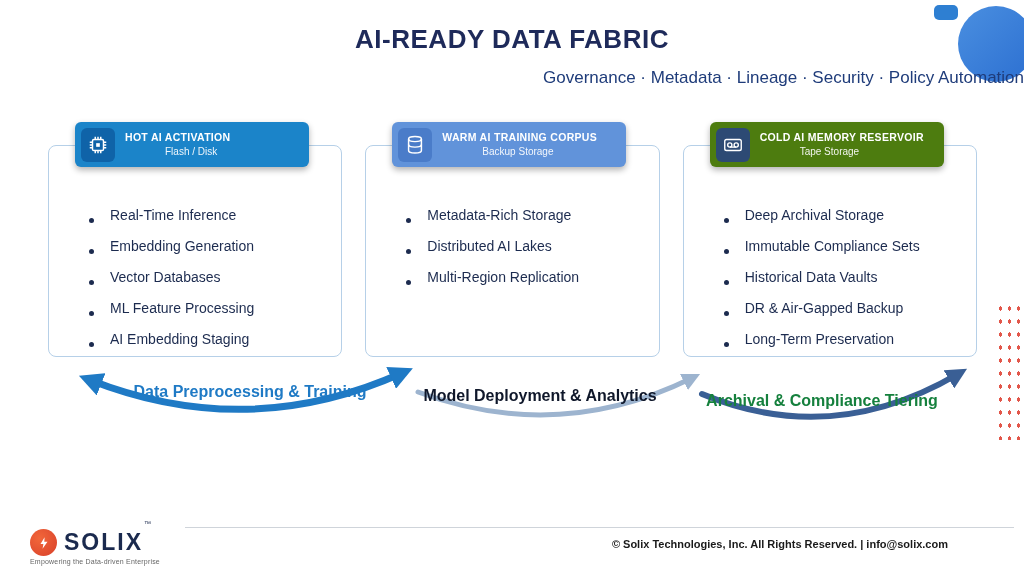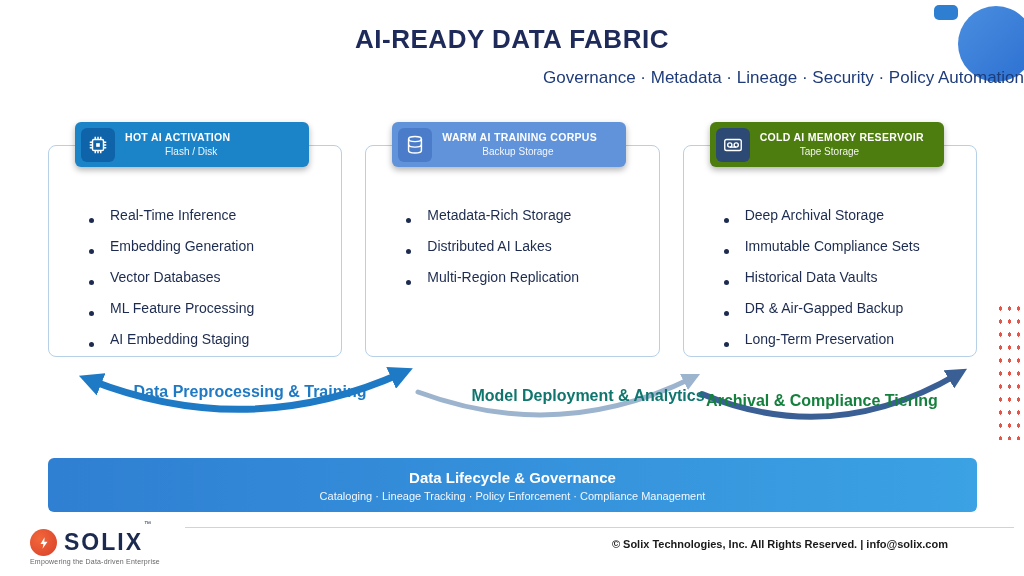"Model Deployment & Analytics" .flow-label.f2 { color: #0f766e -> #0f172a; margin-left: 48px -> none }
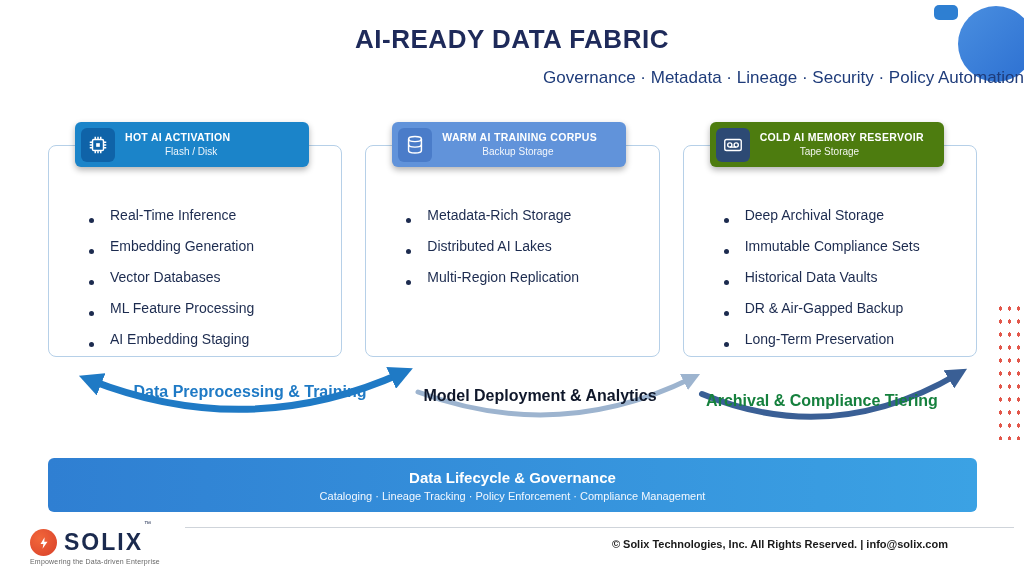"Data Lifecycle & Governance" div.gov-bar { html: <div> <div>Data Lifecycle &amp; Governance</div> <div>Cataloging · Lineage Tracking · Policy Enforcement · Compliance Management</div> </div> -> none }
